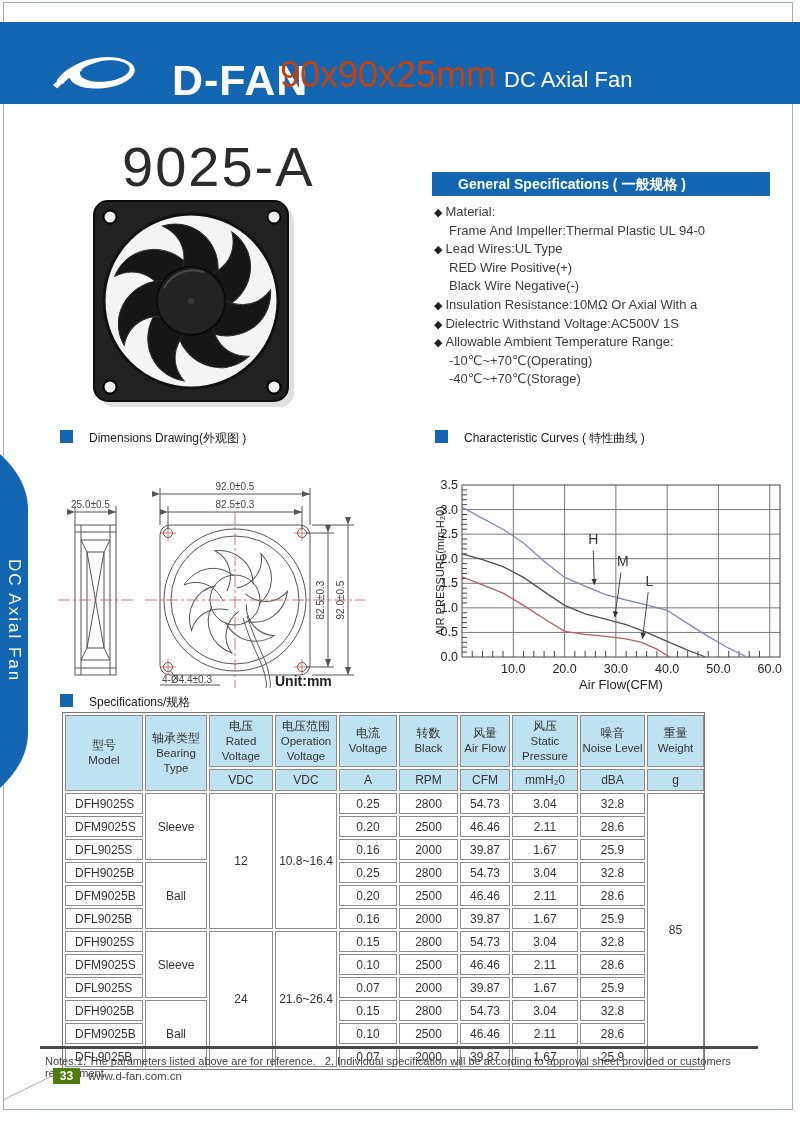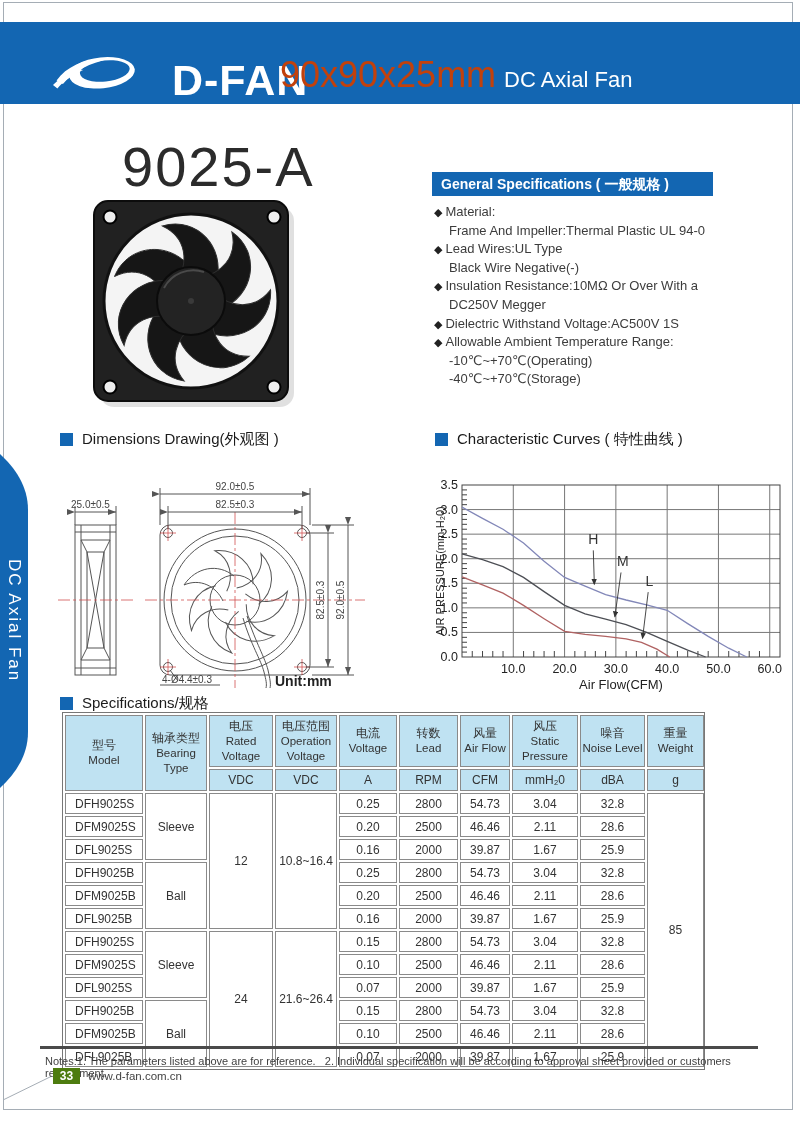"General Specifications ( 一般规格 )" .gs-header { padding-left: 9px -> 26px; width: 281px -> 338px }
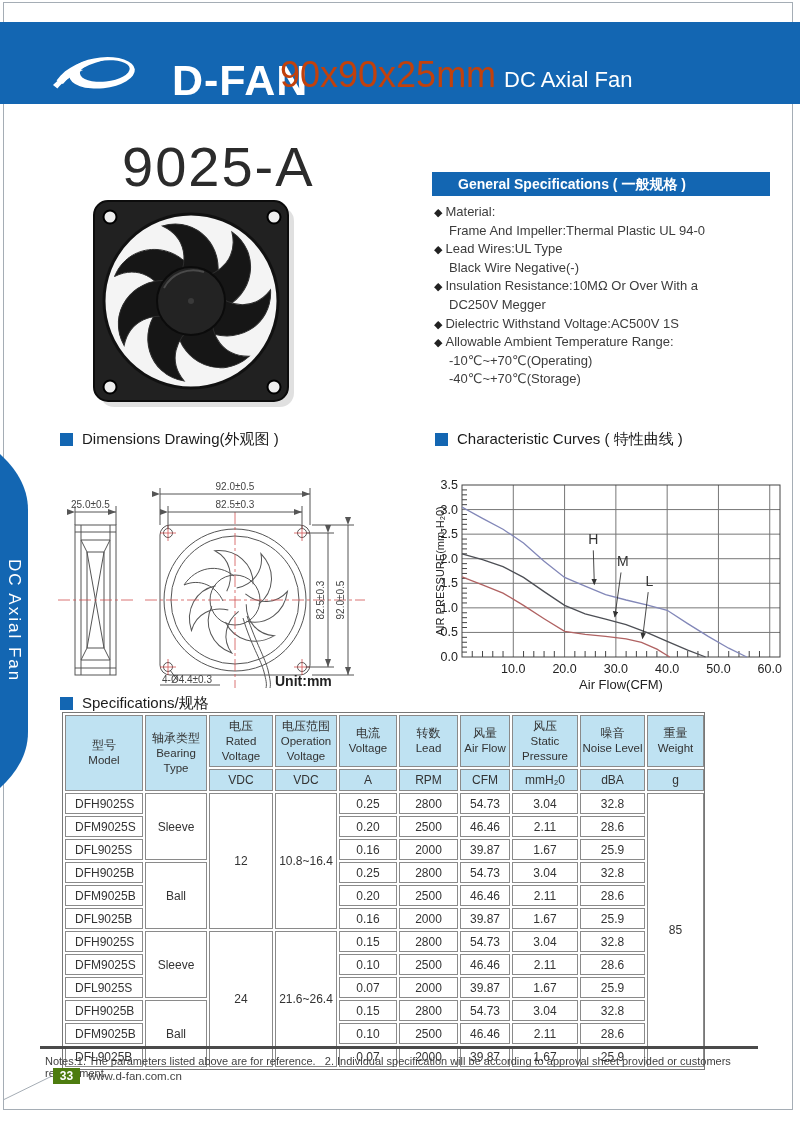"RED Wire Positive(+)" div.gs-line { html: none -> <div>RED Wire Positive(+)</div> }
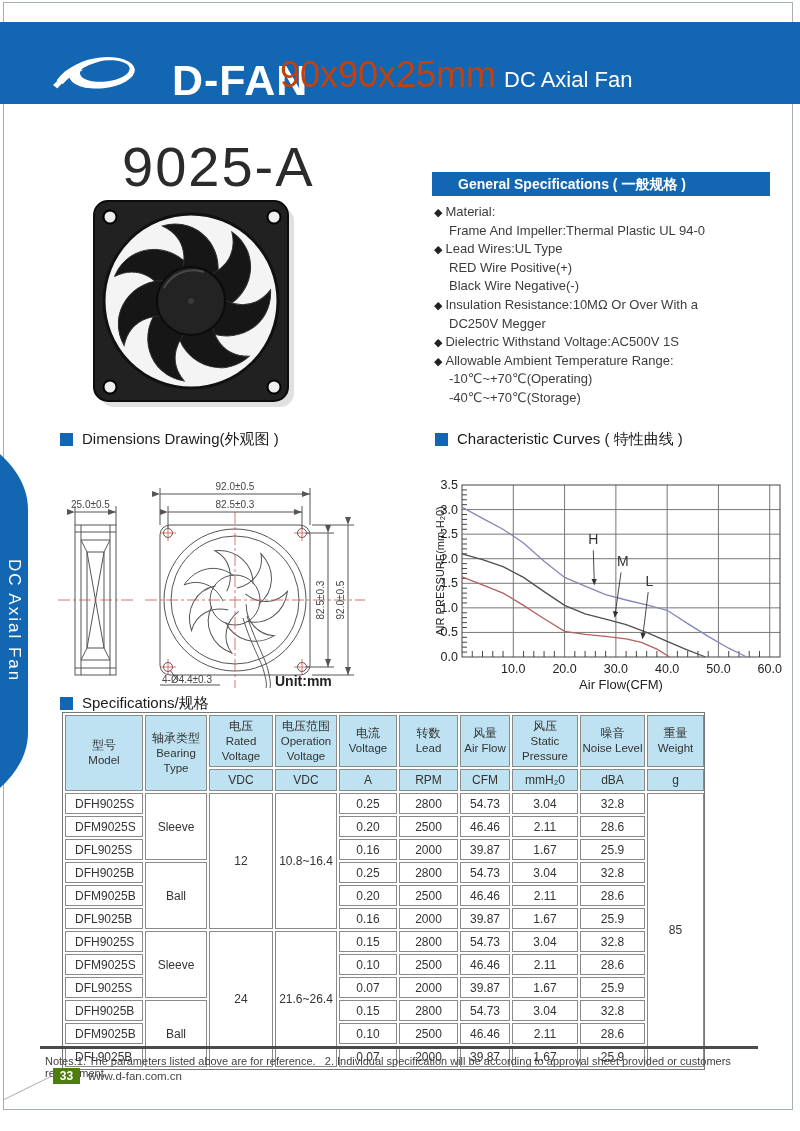"Insulation Resistance:10MΩ Or Over With" div.gs-line { text: Over -> Axial }
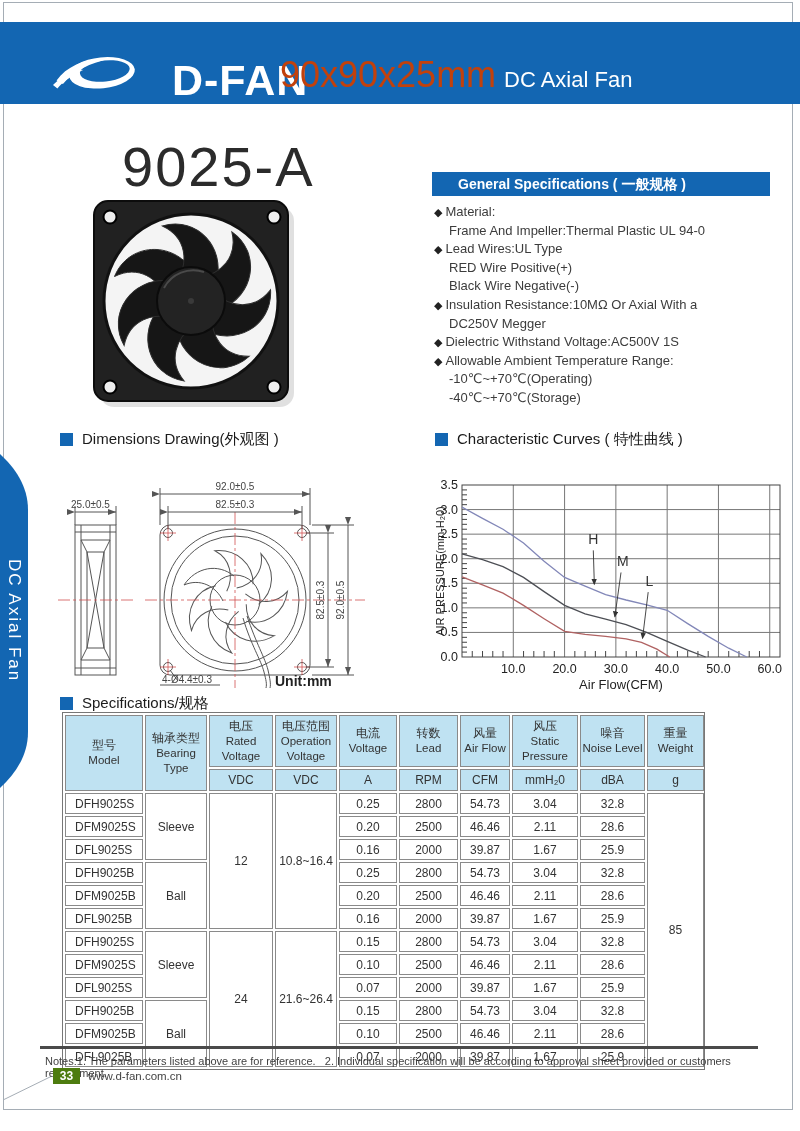"DC250V Megger" div.gs-line { html: <div>DC250V Megger</div> -> none }
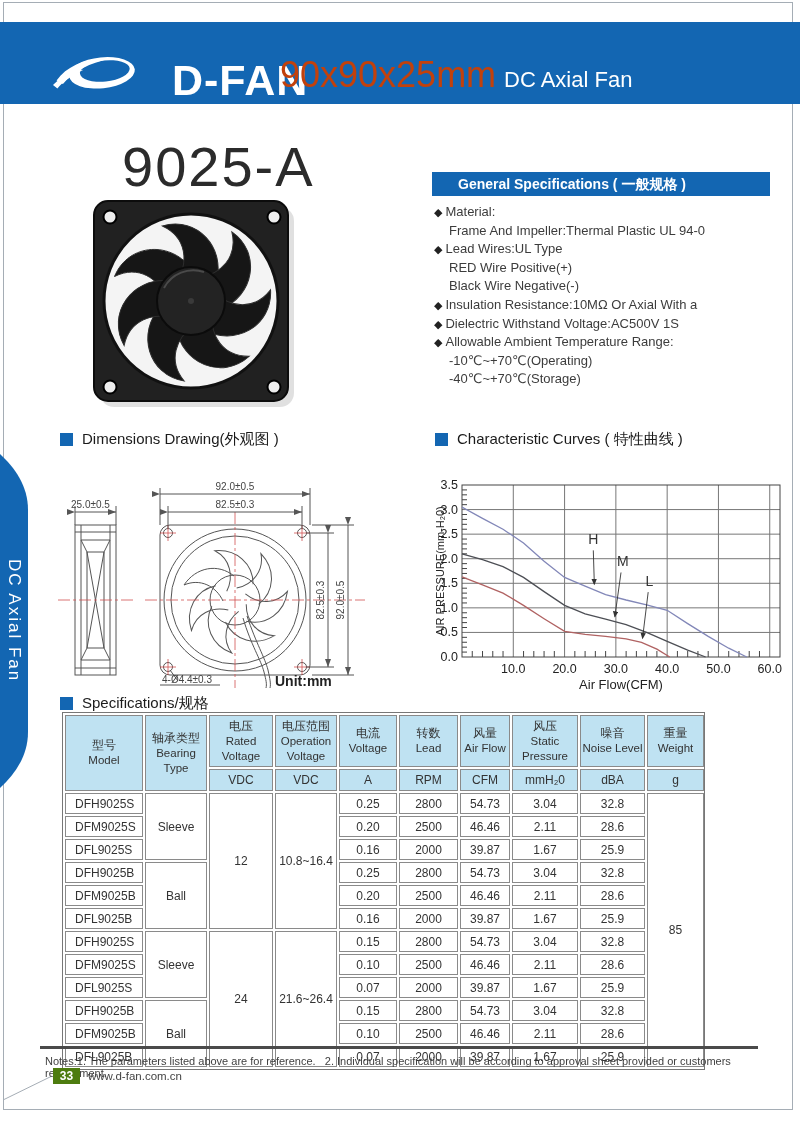"Dimensions Drawing(外观图 )" .sec-title { align-items: center -> none; font-size: 15px -> 12px; gap: 9px -> 16px }
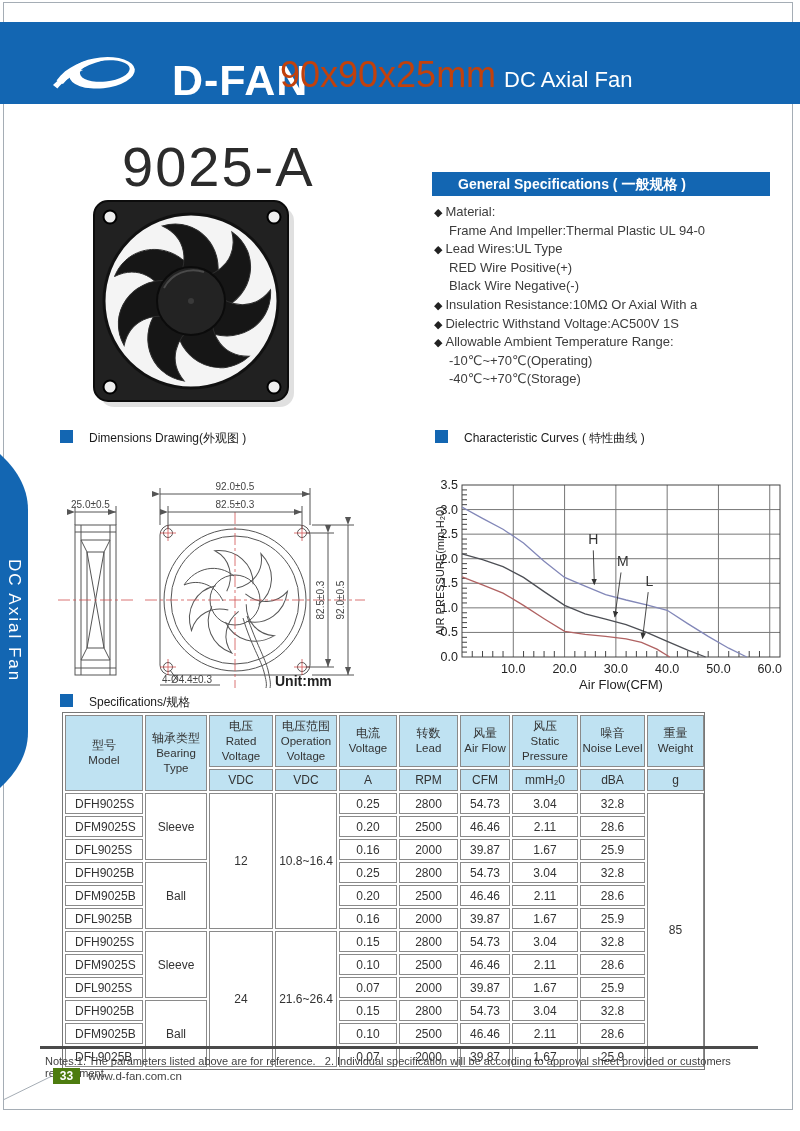"Lead" div.th-en { text: Lead -> Black }
